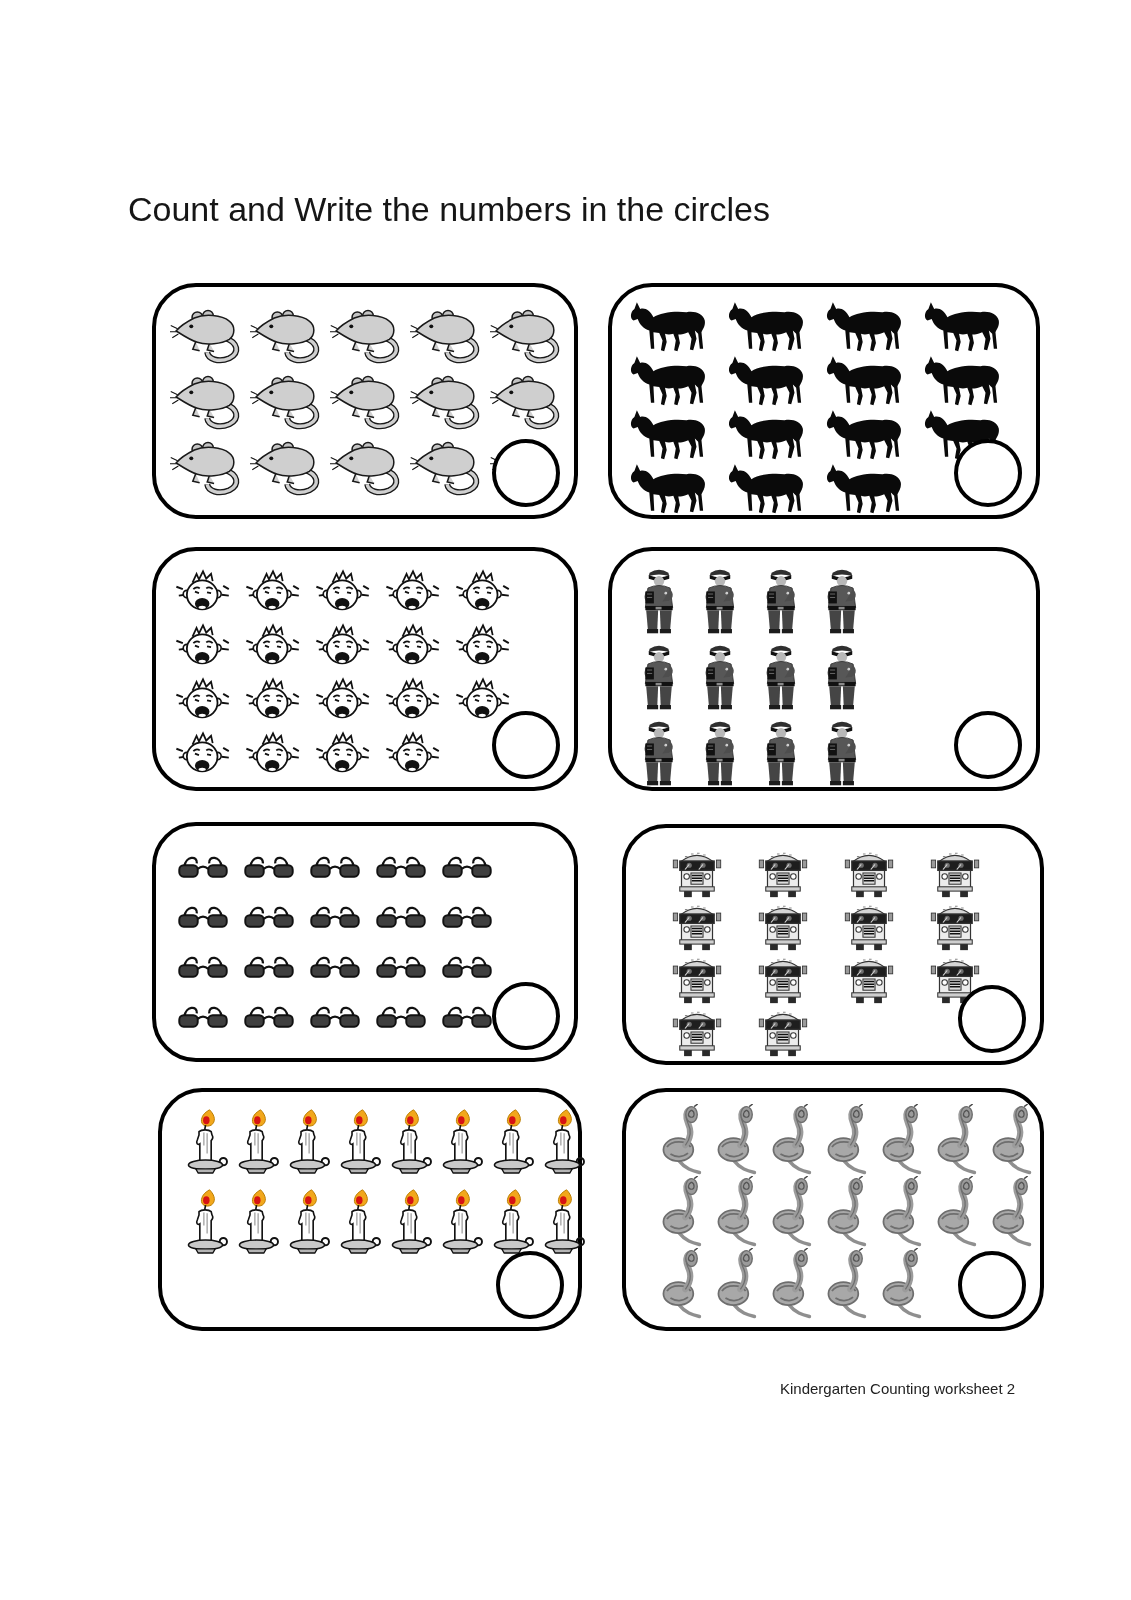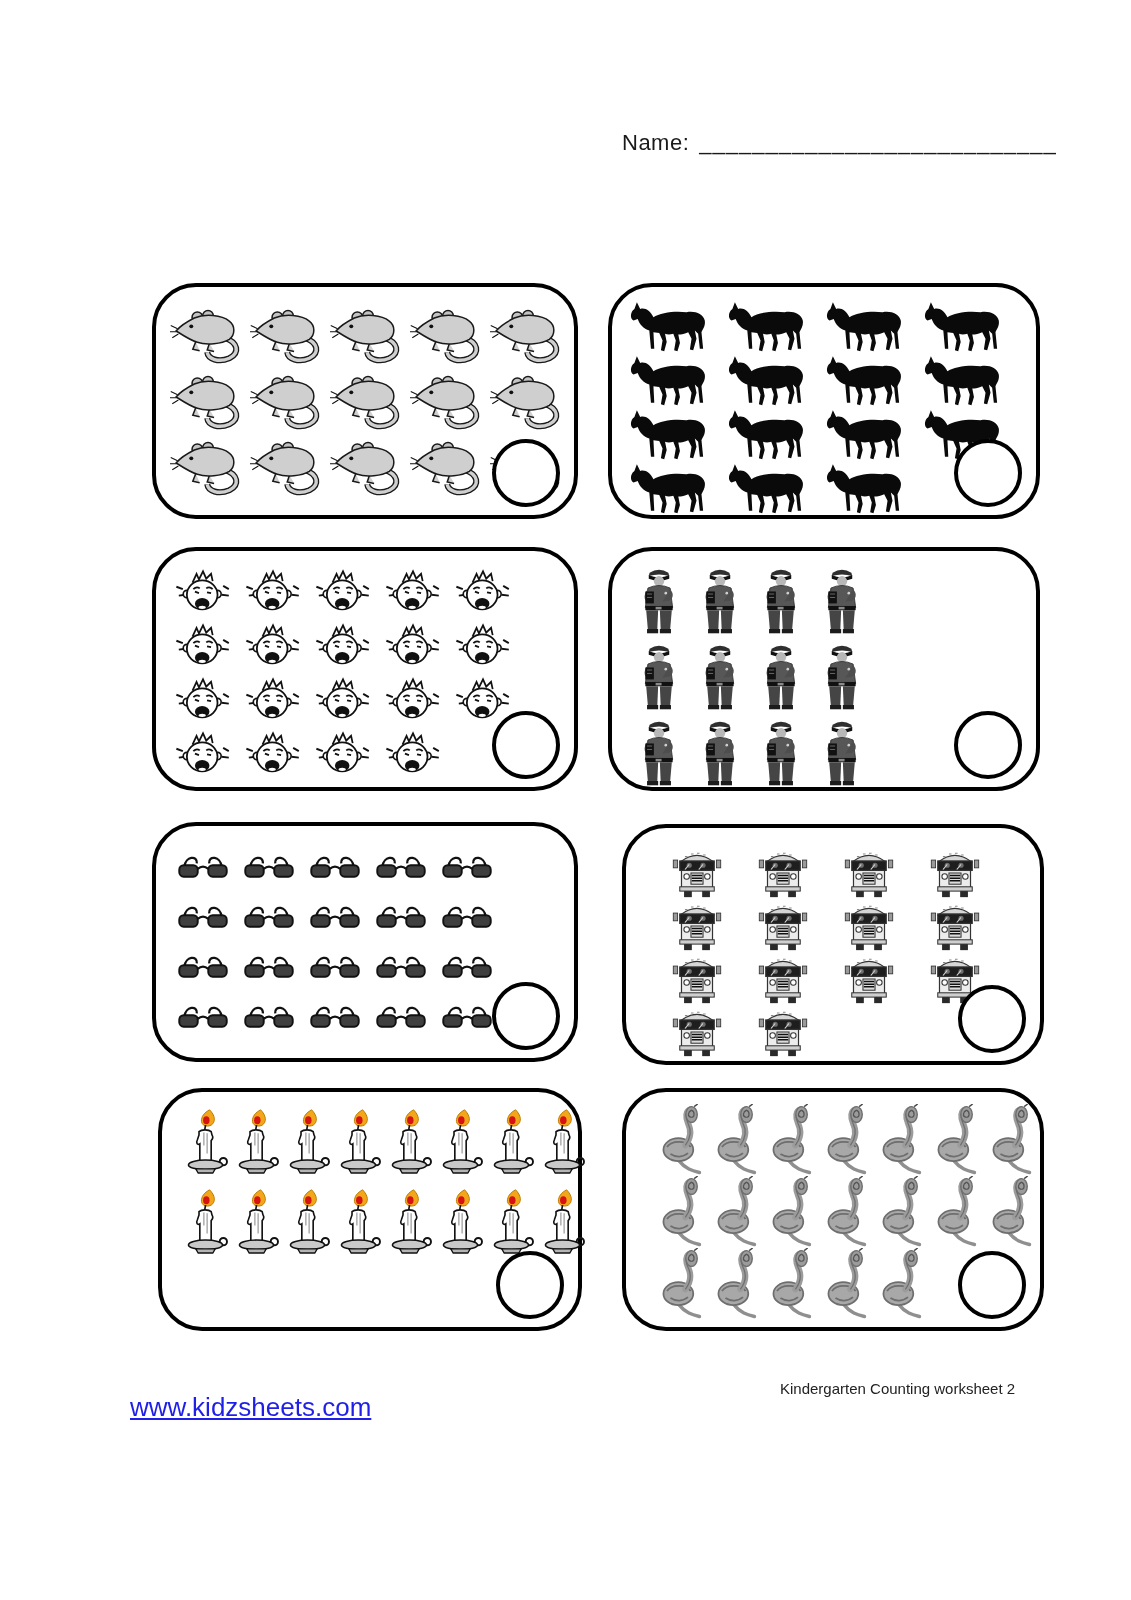"Name: ___________________________" div.name-row { html: <div> <span>Name:</span><span>___________________________</span> </div> -> none }
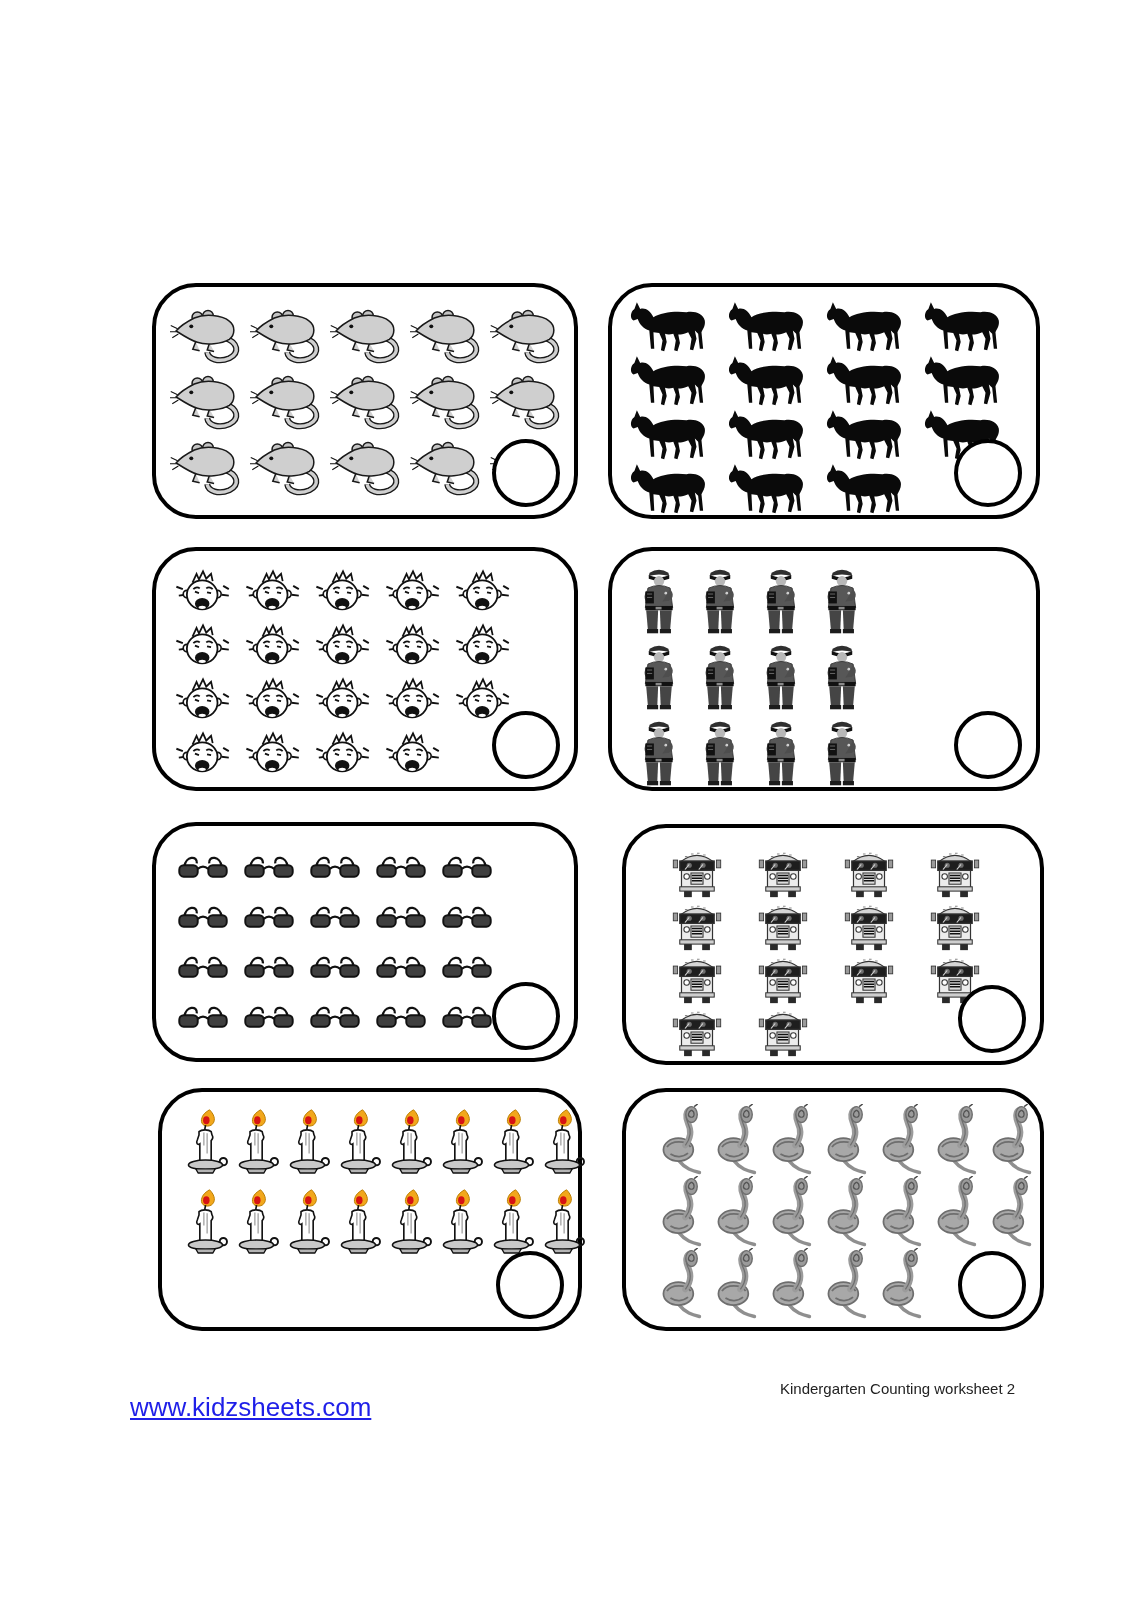"Count and Write the numbers" h1.title { html: none -> <h1>Count and Write the numbers in the circles</h1> }
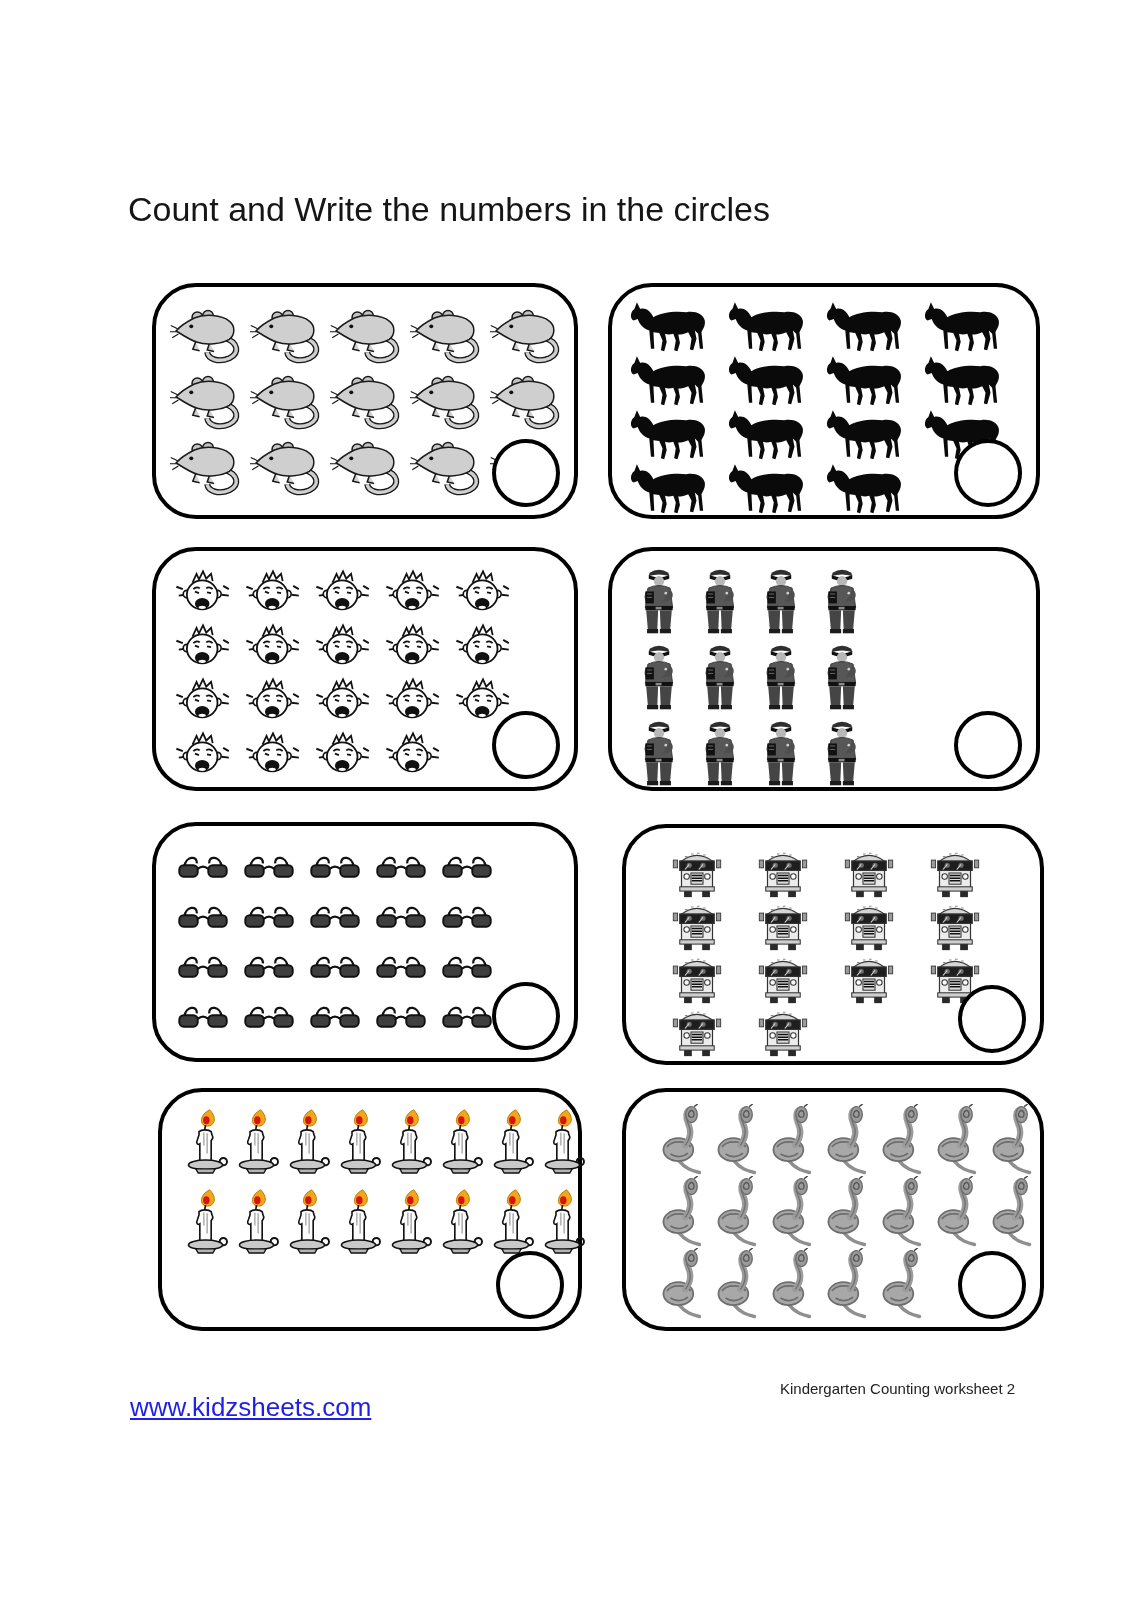"www.kidzsheets.com" div.footer-link { html: <div><a>www.kidzsheets.com</a></div> -> none }
